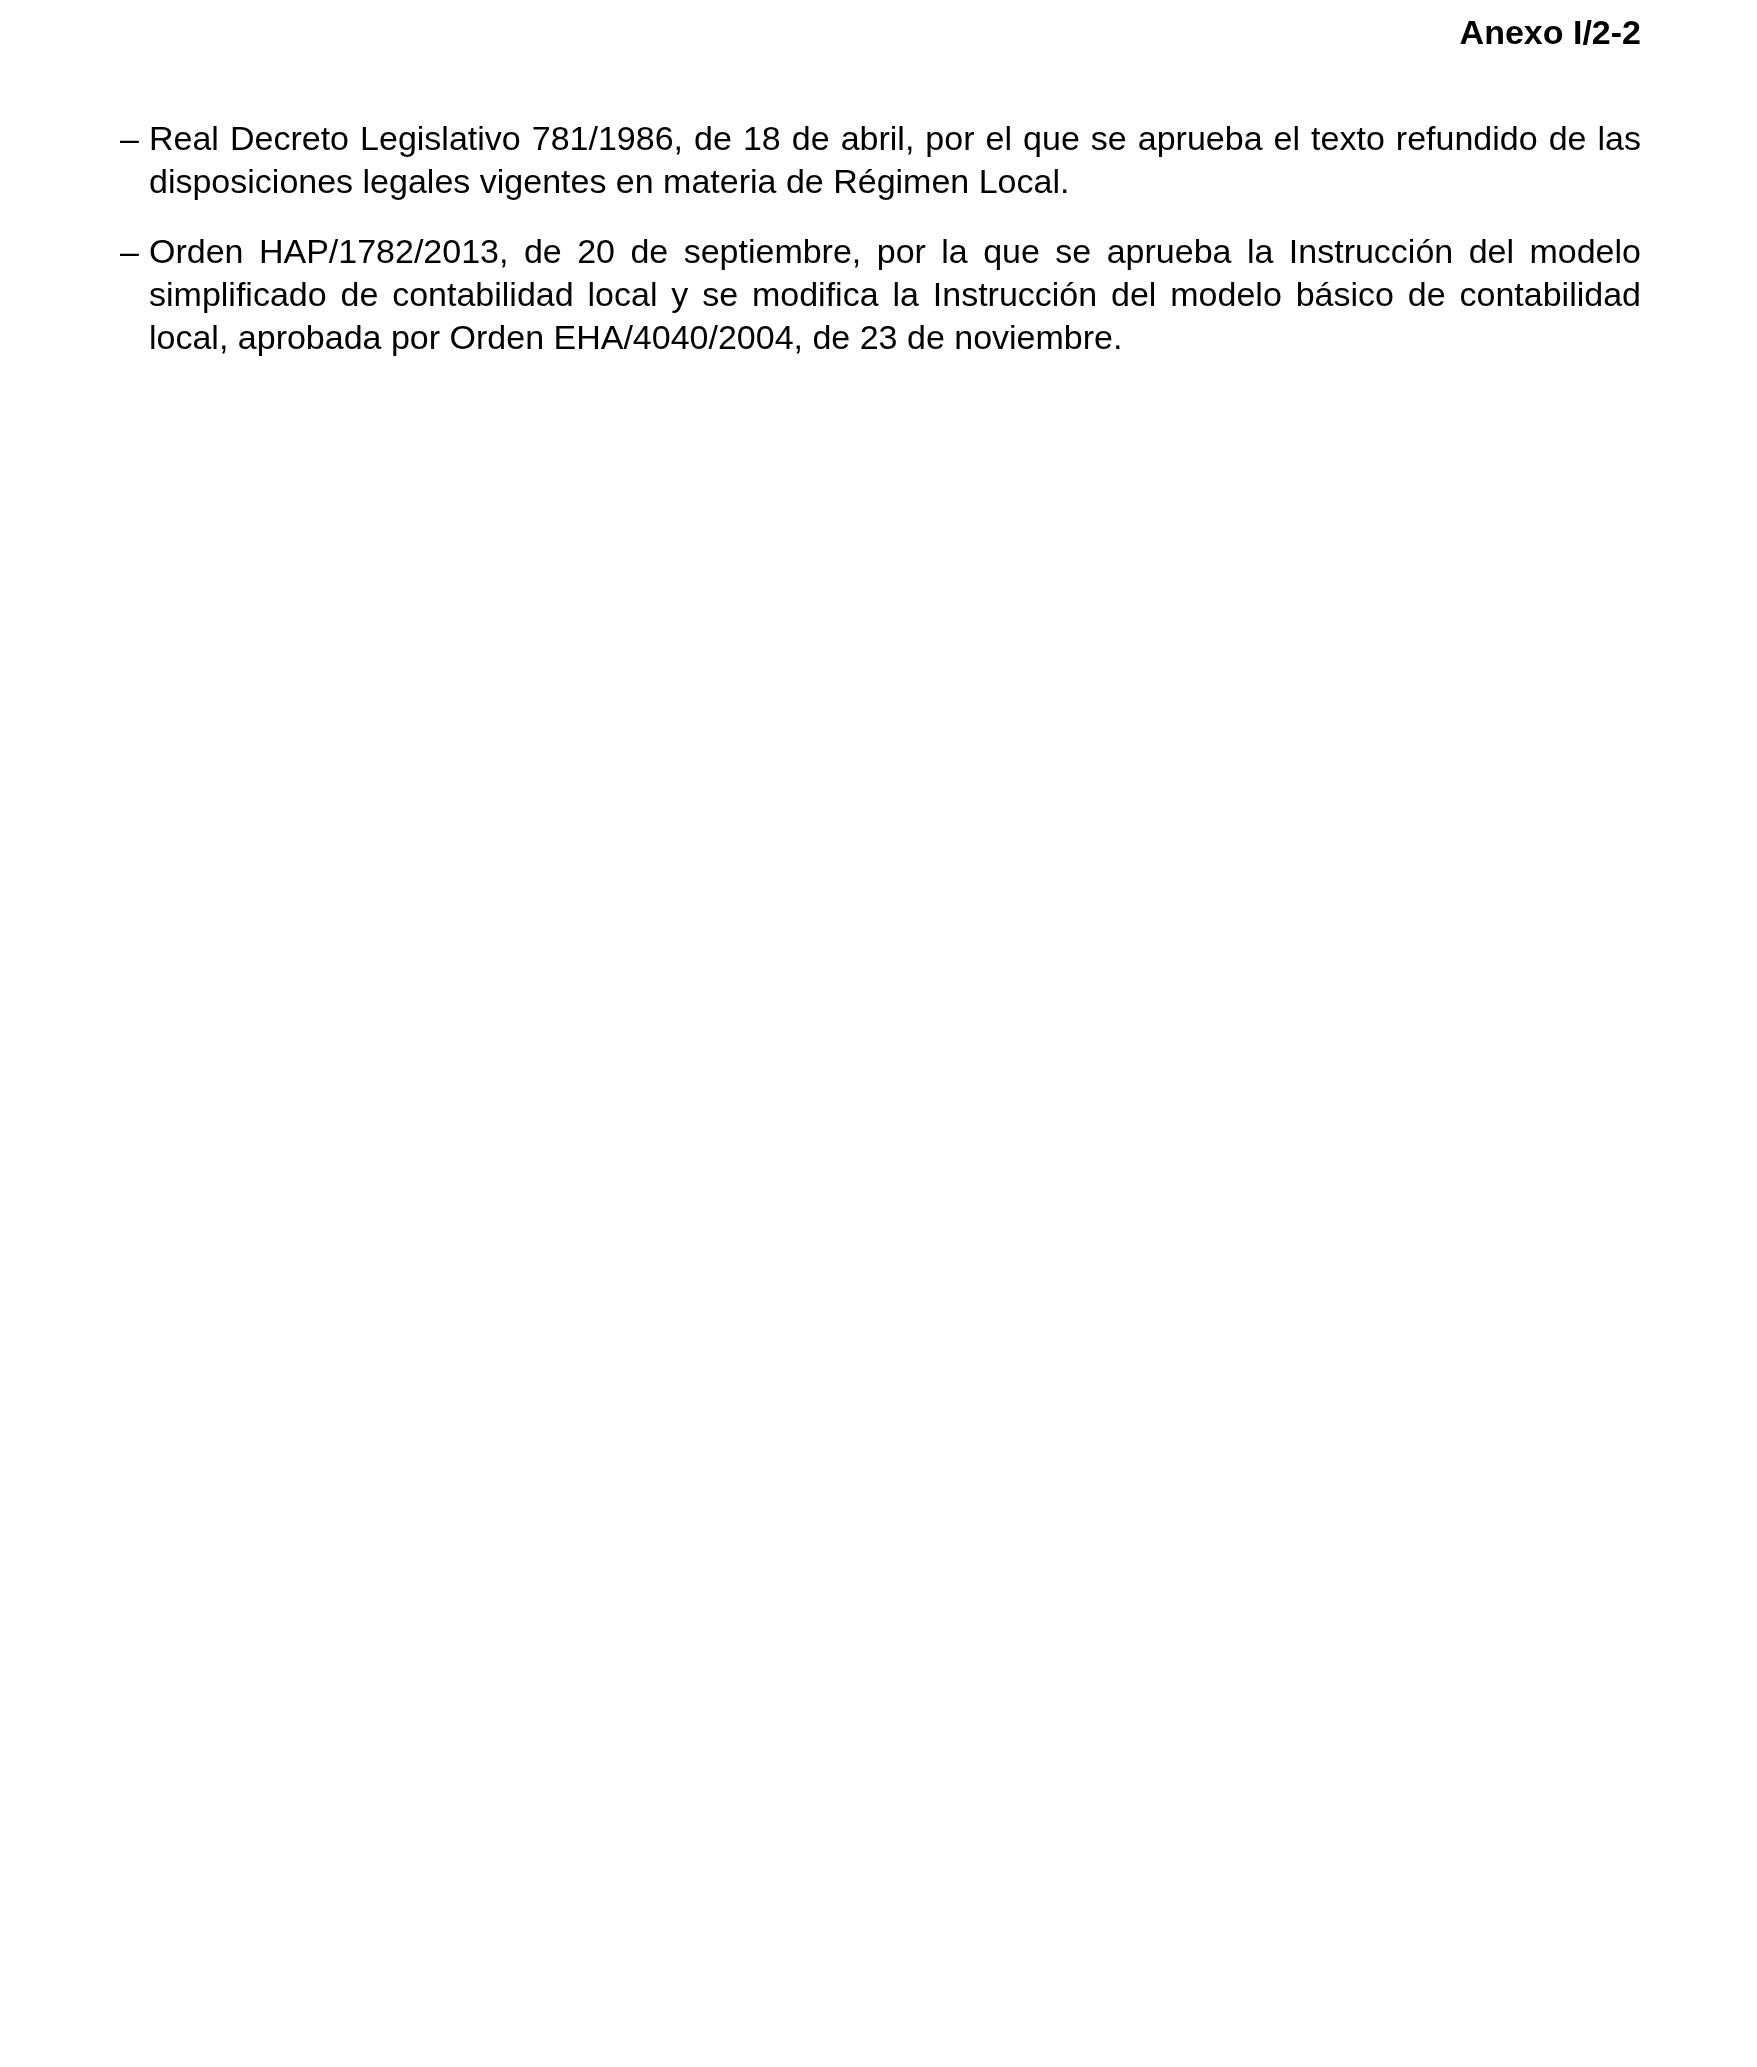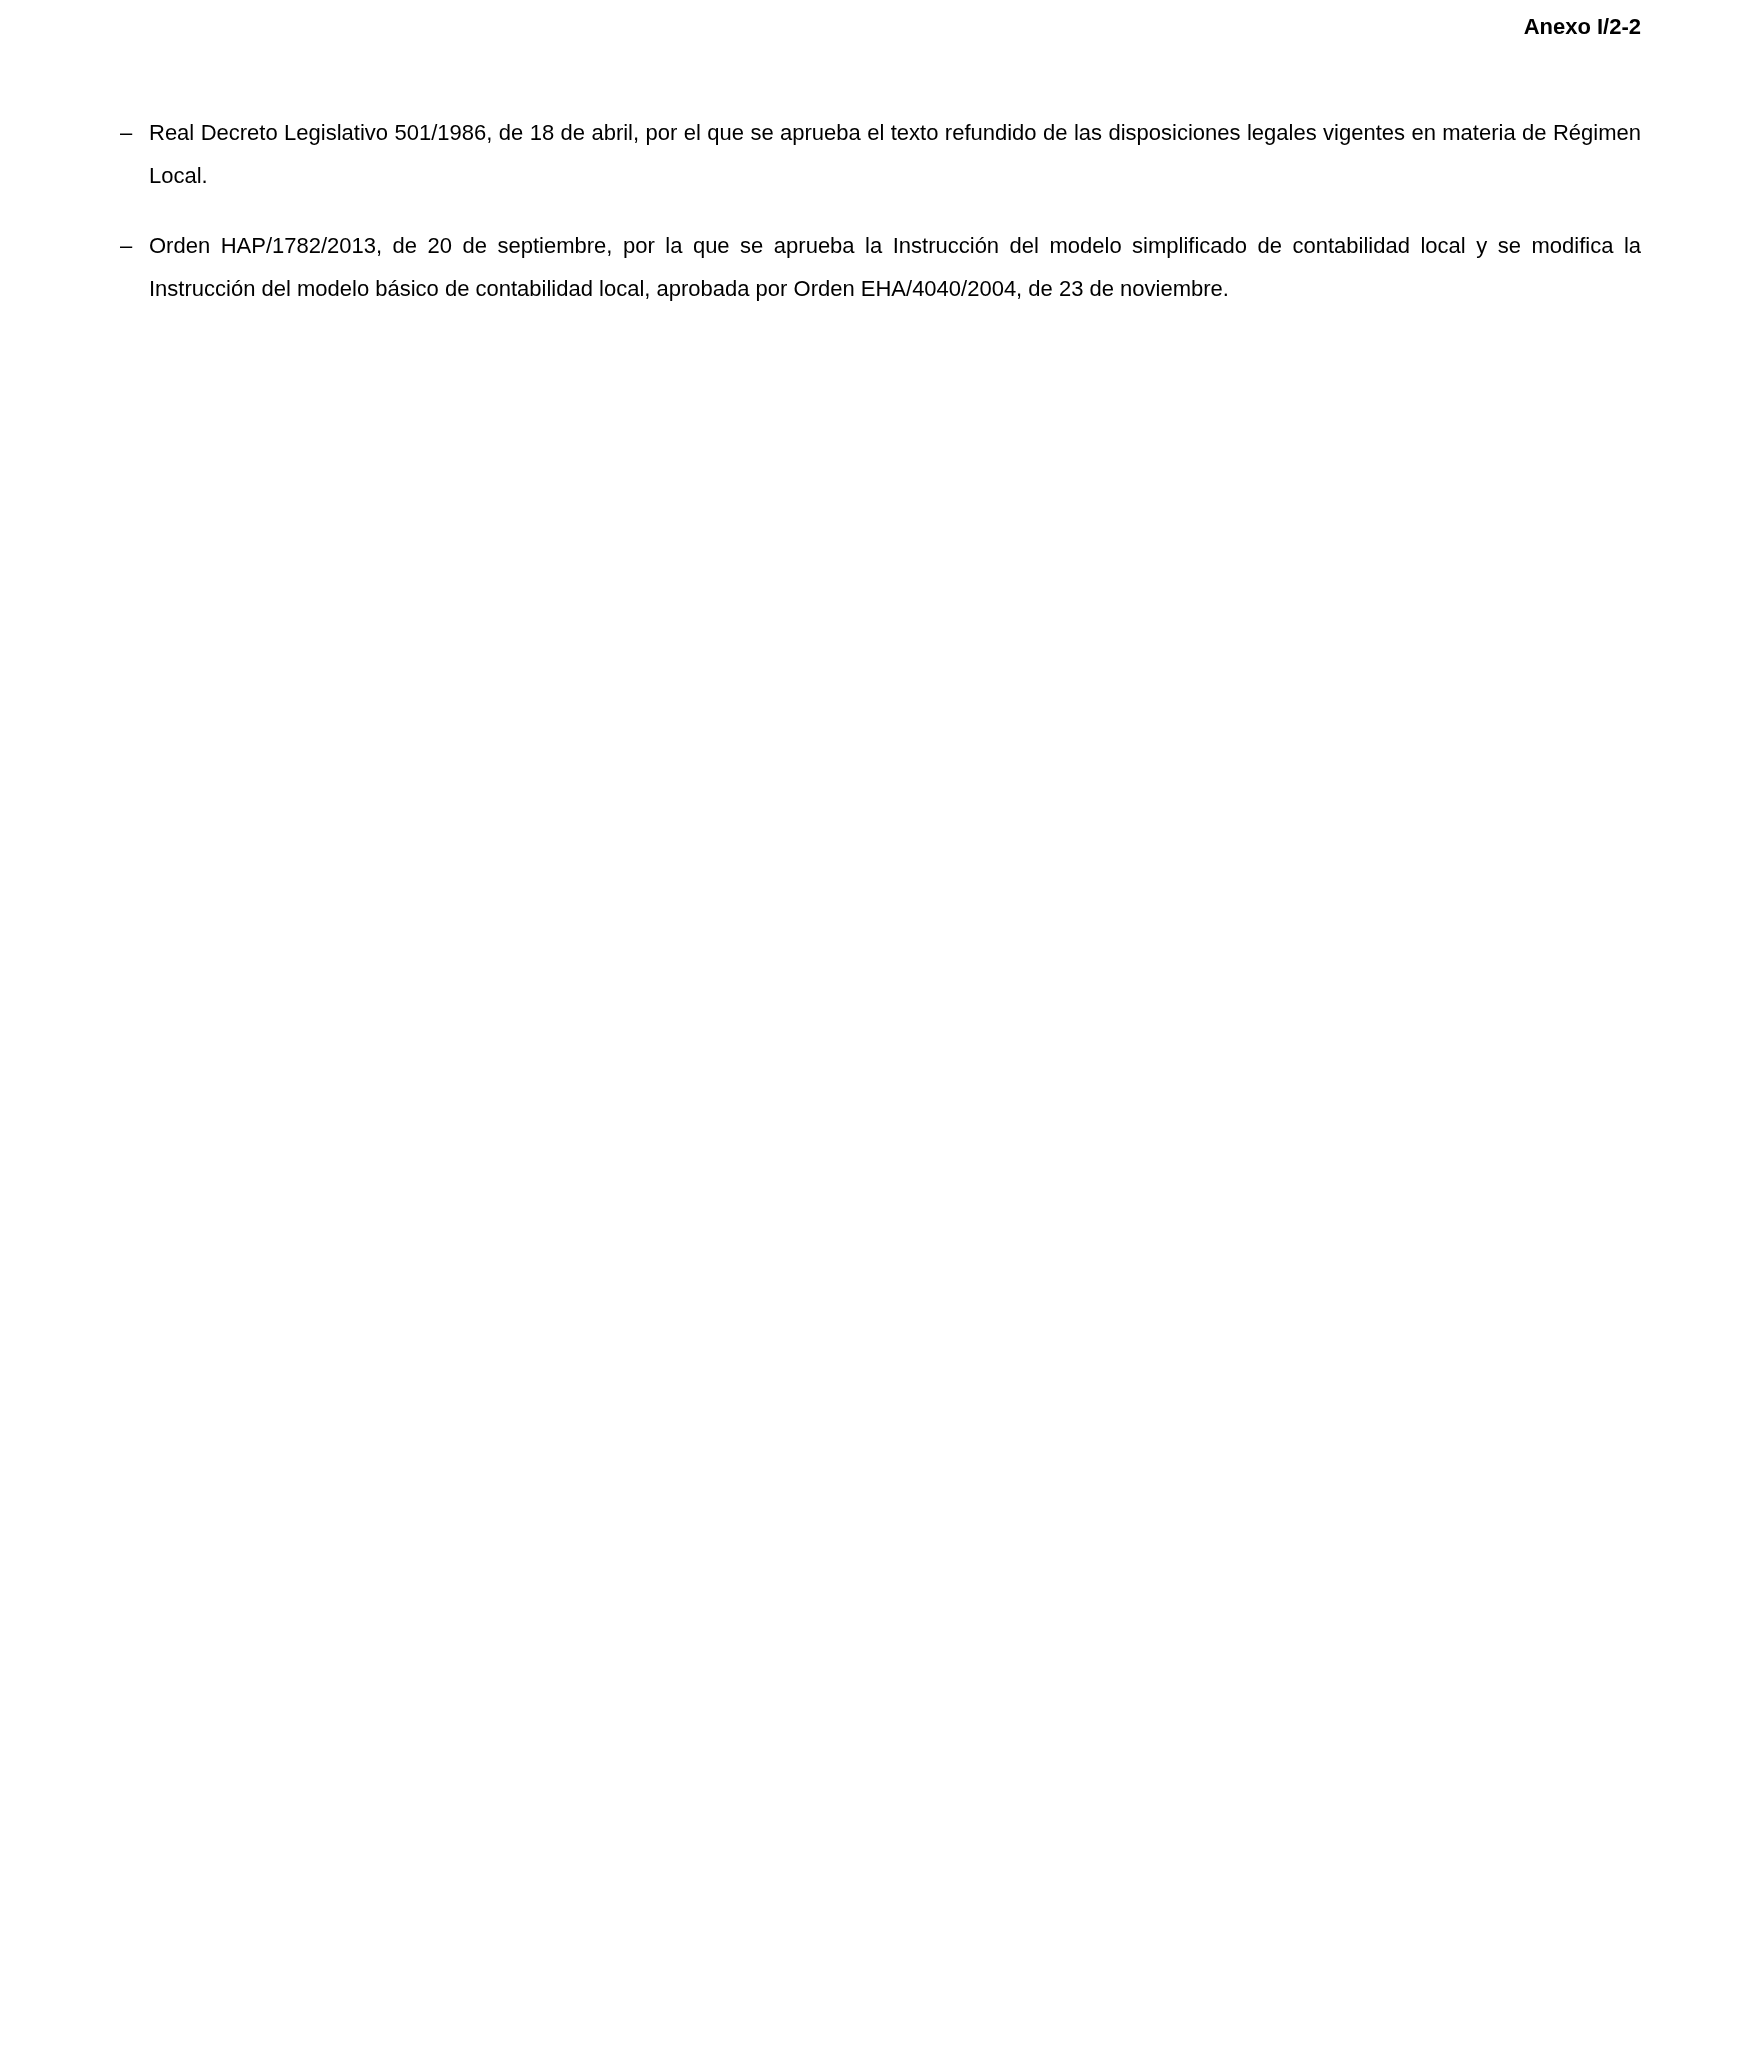"Anexo I/2-2" .page { font-size: 22px -> 34px; padding: 5px 116px 0 149px -> 11px 116px 0 149px }
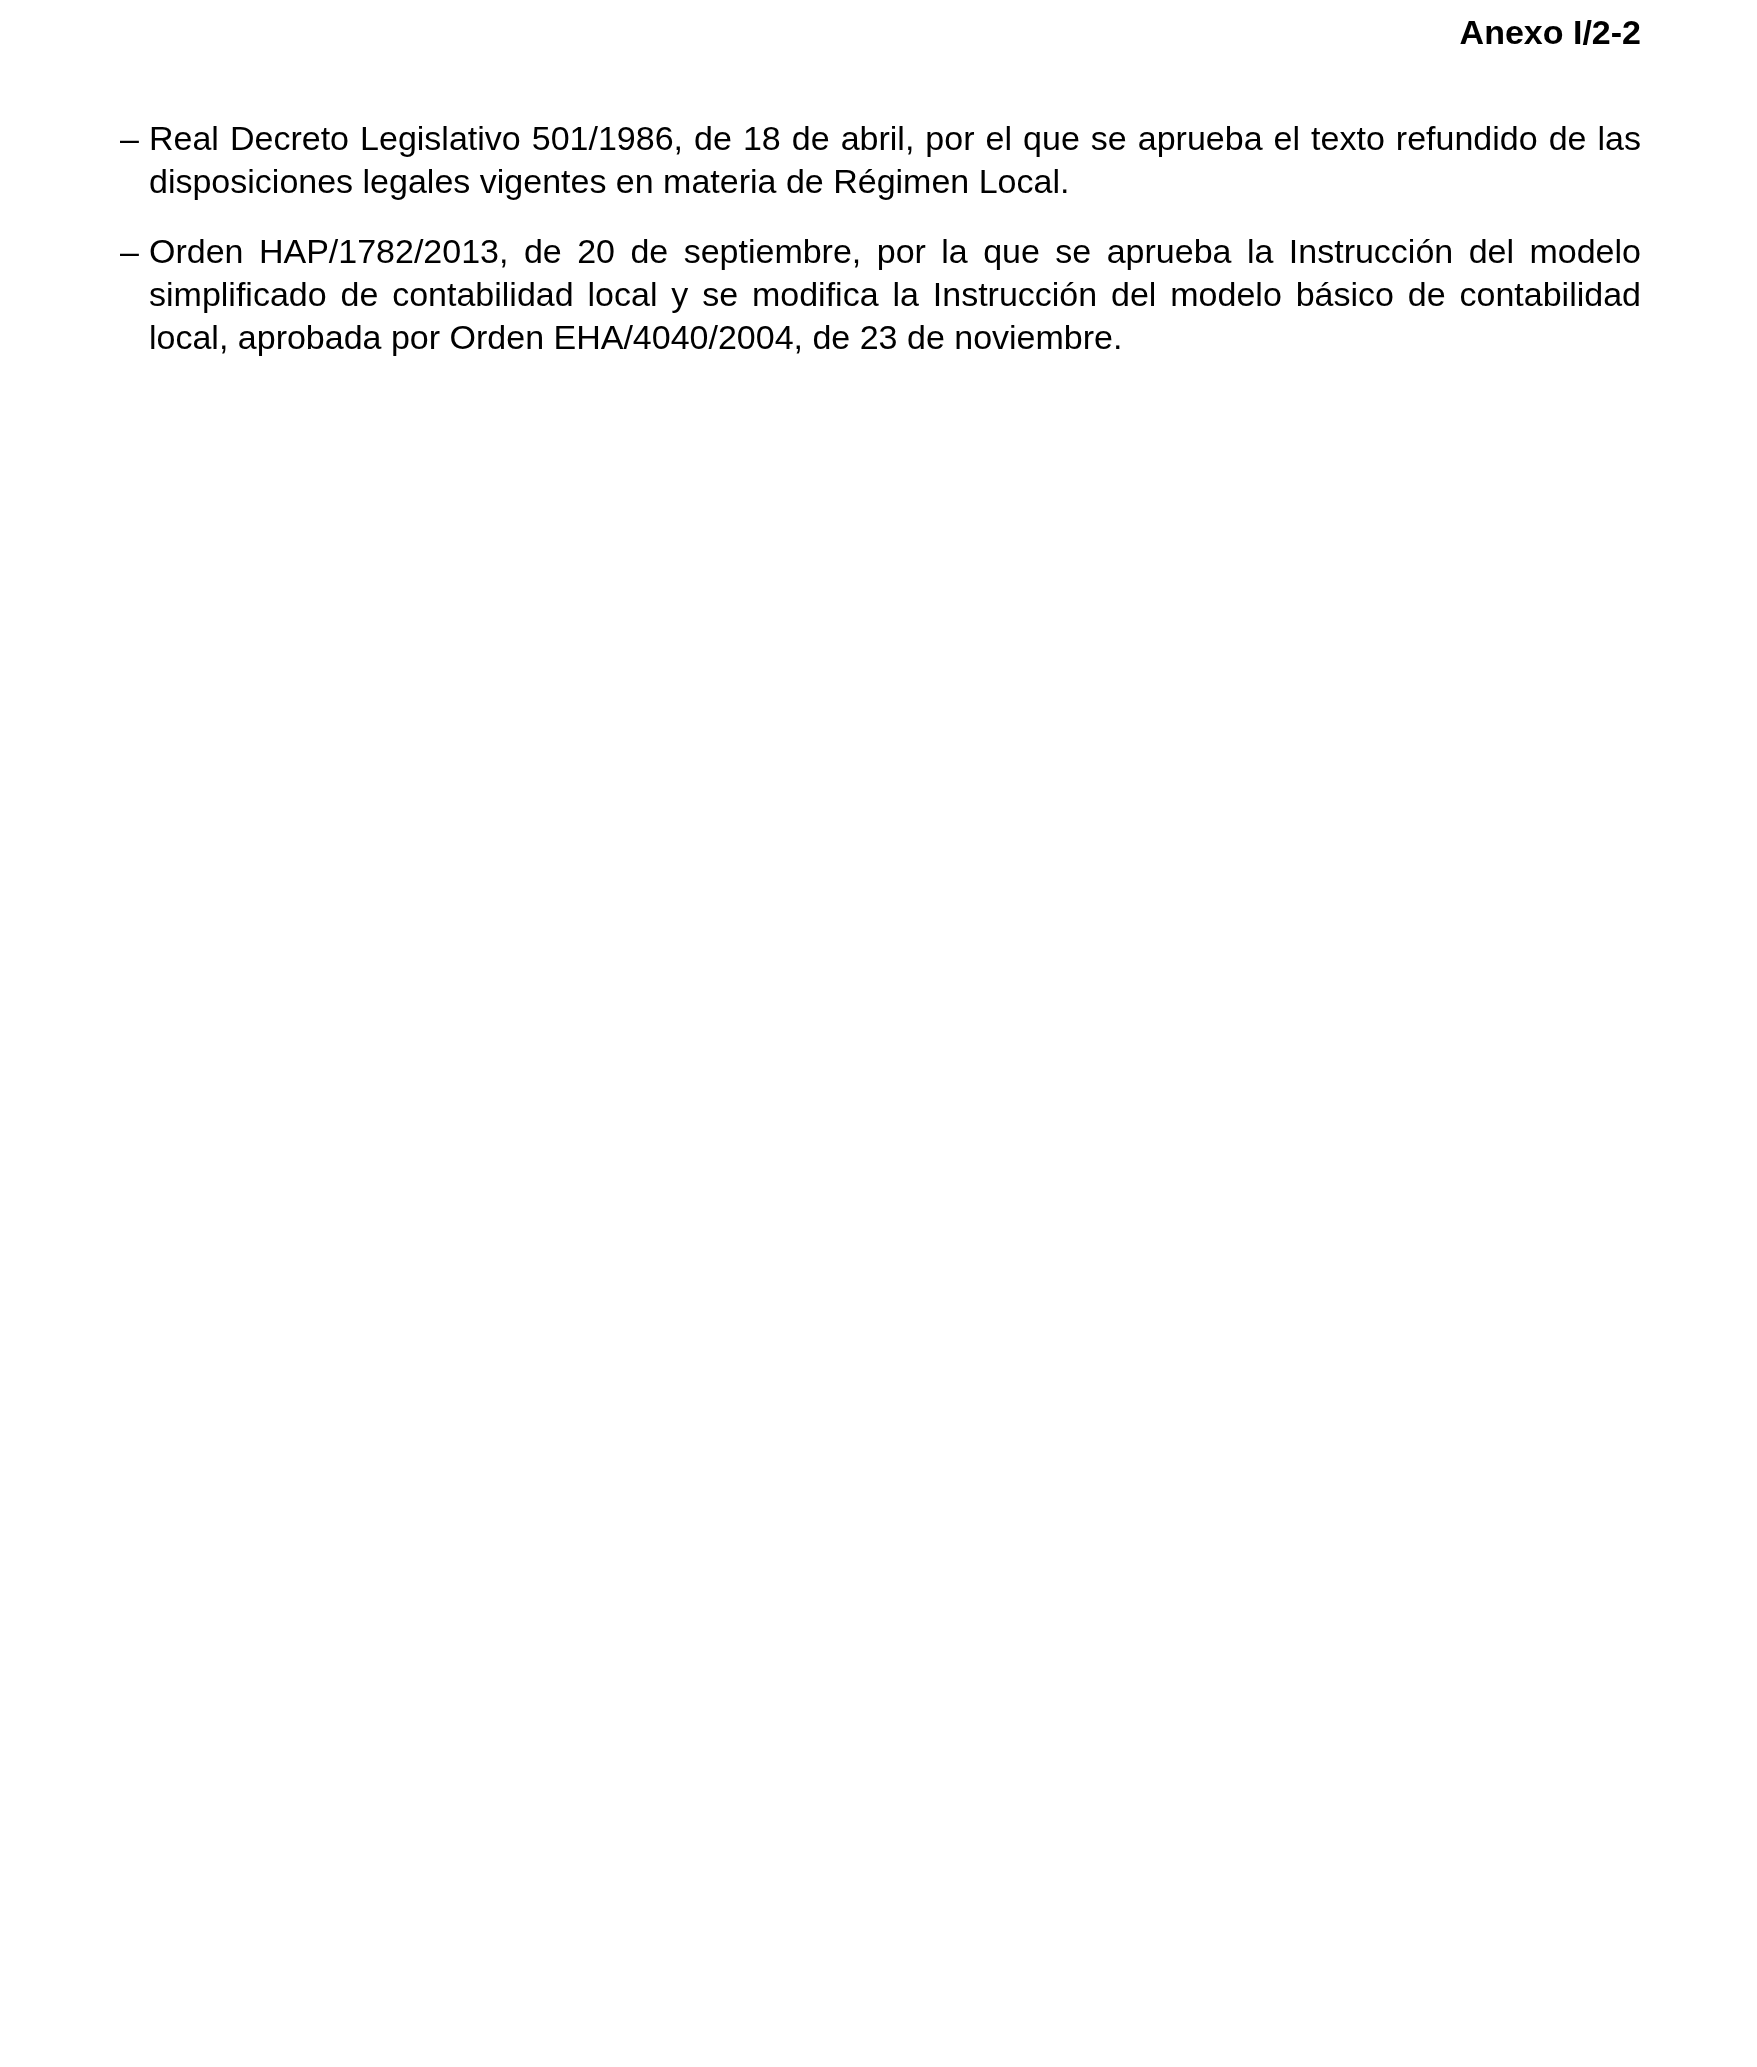"Real Decreto Legislativo 501/1986, de" span { text: 501/1986 -> 781/1986 }
